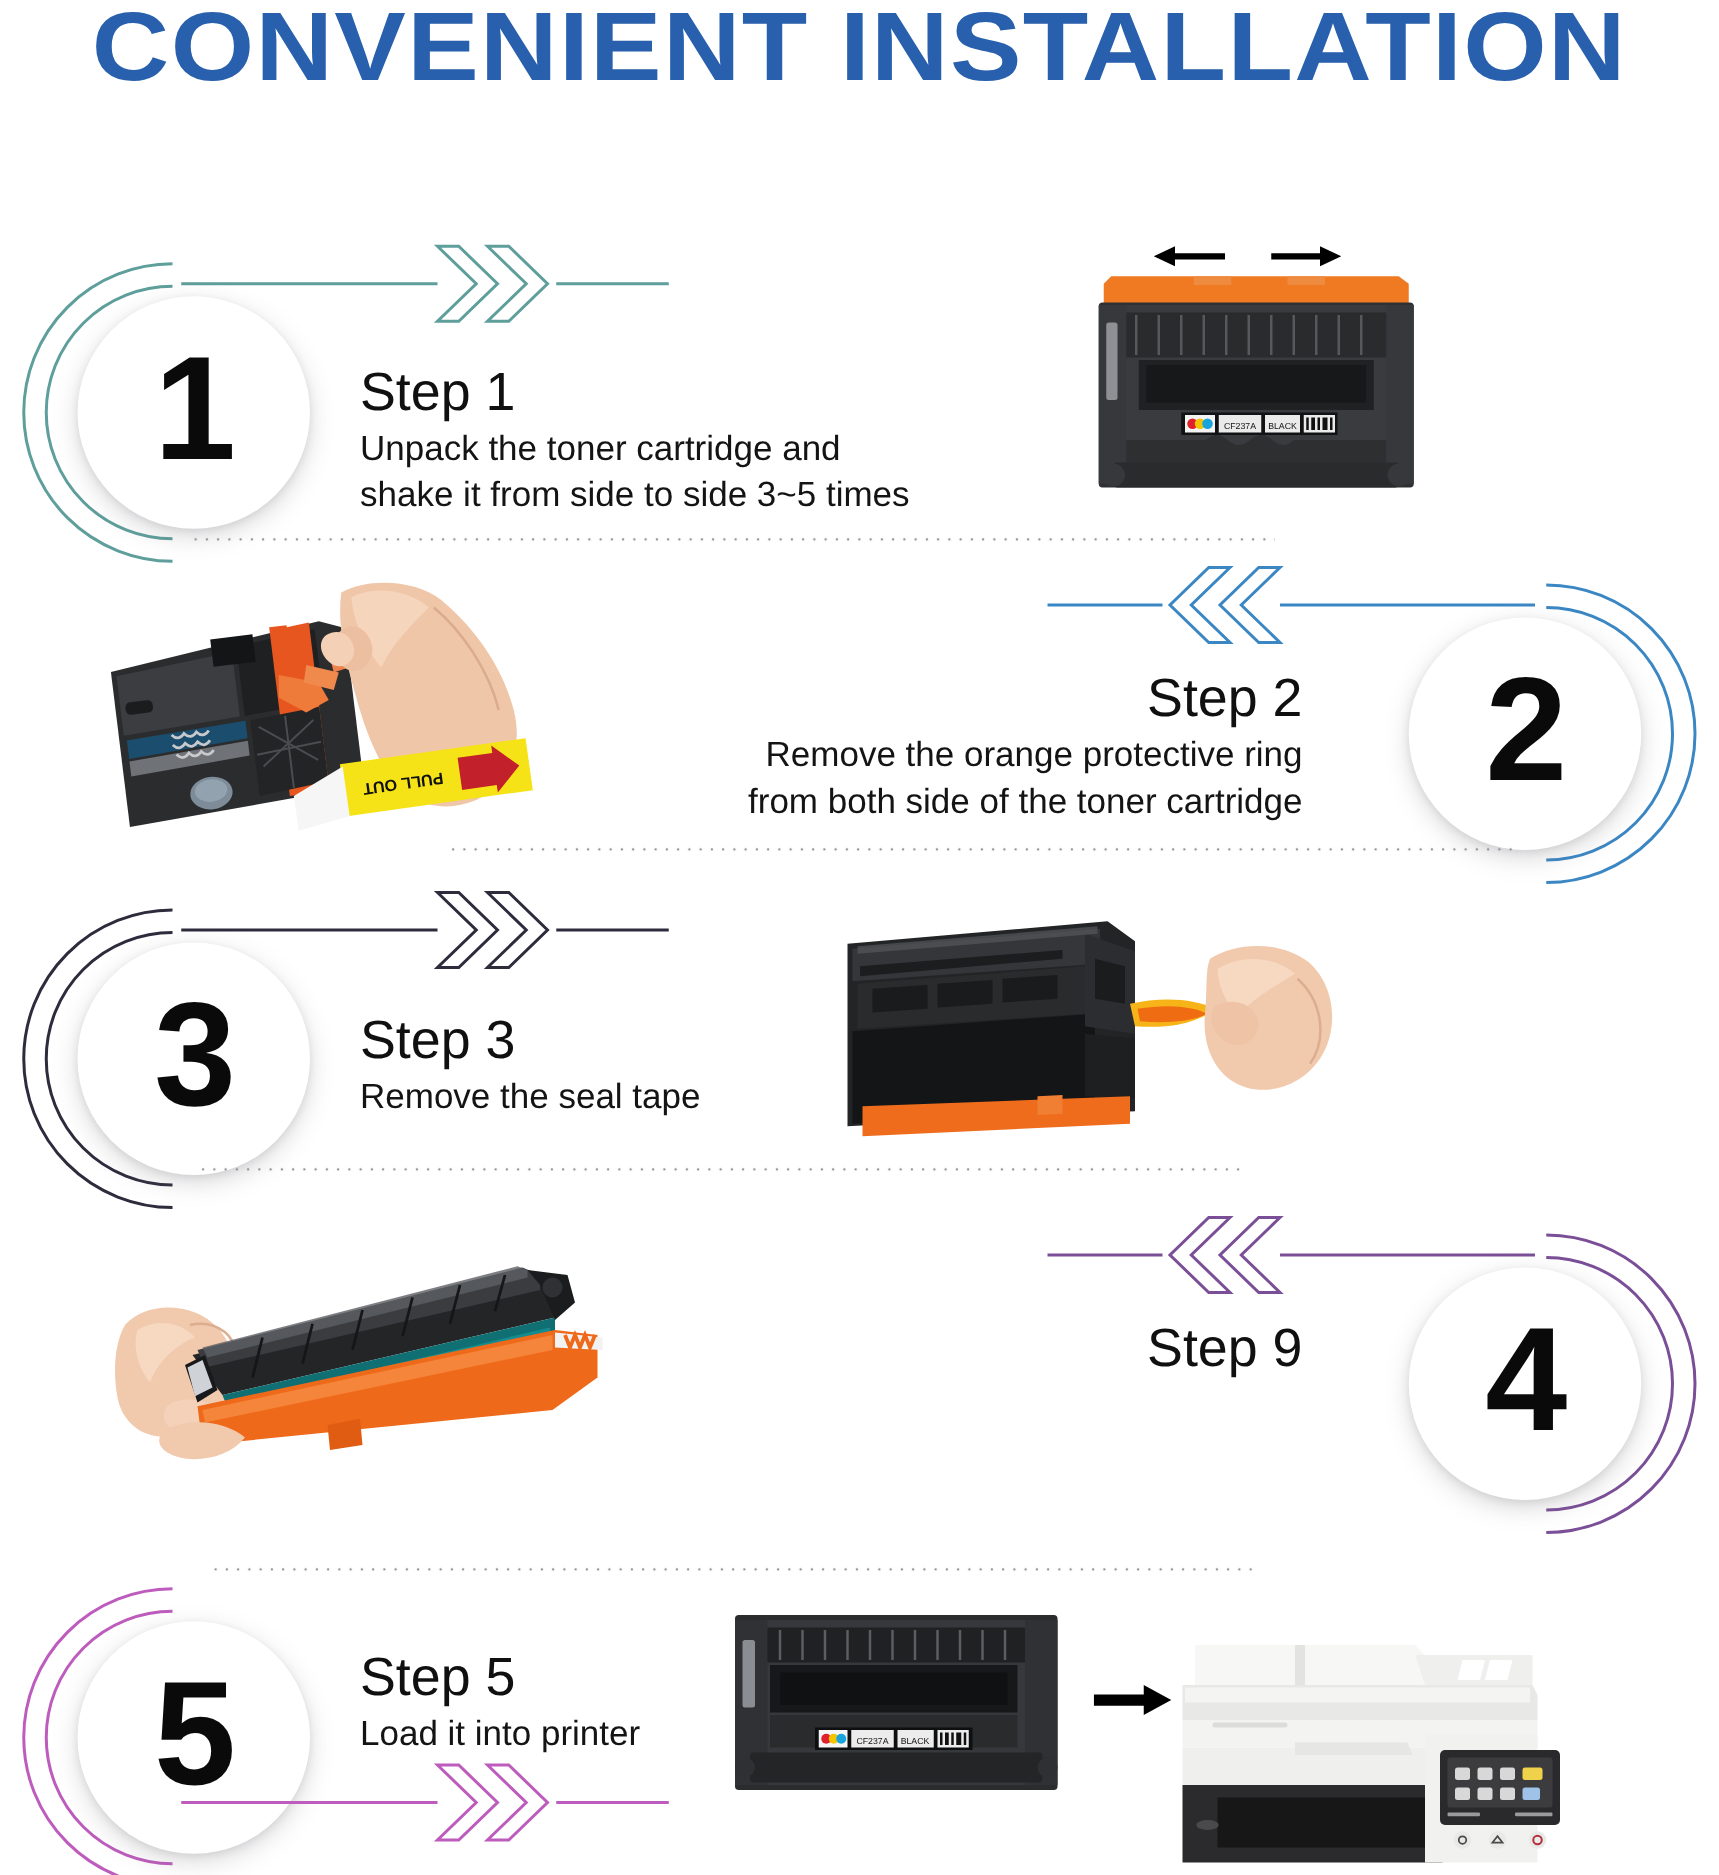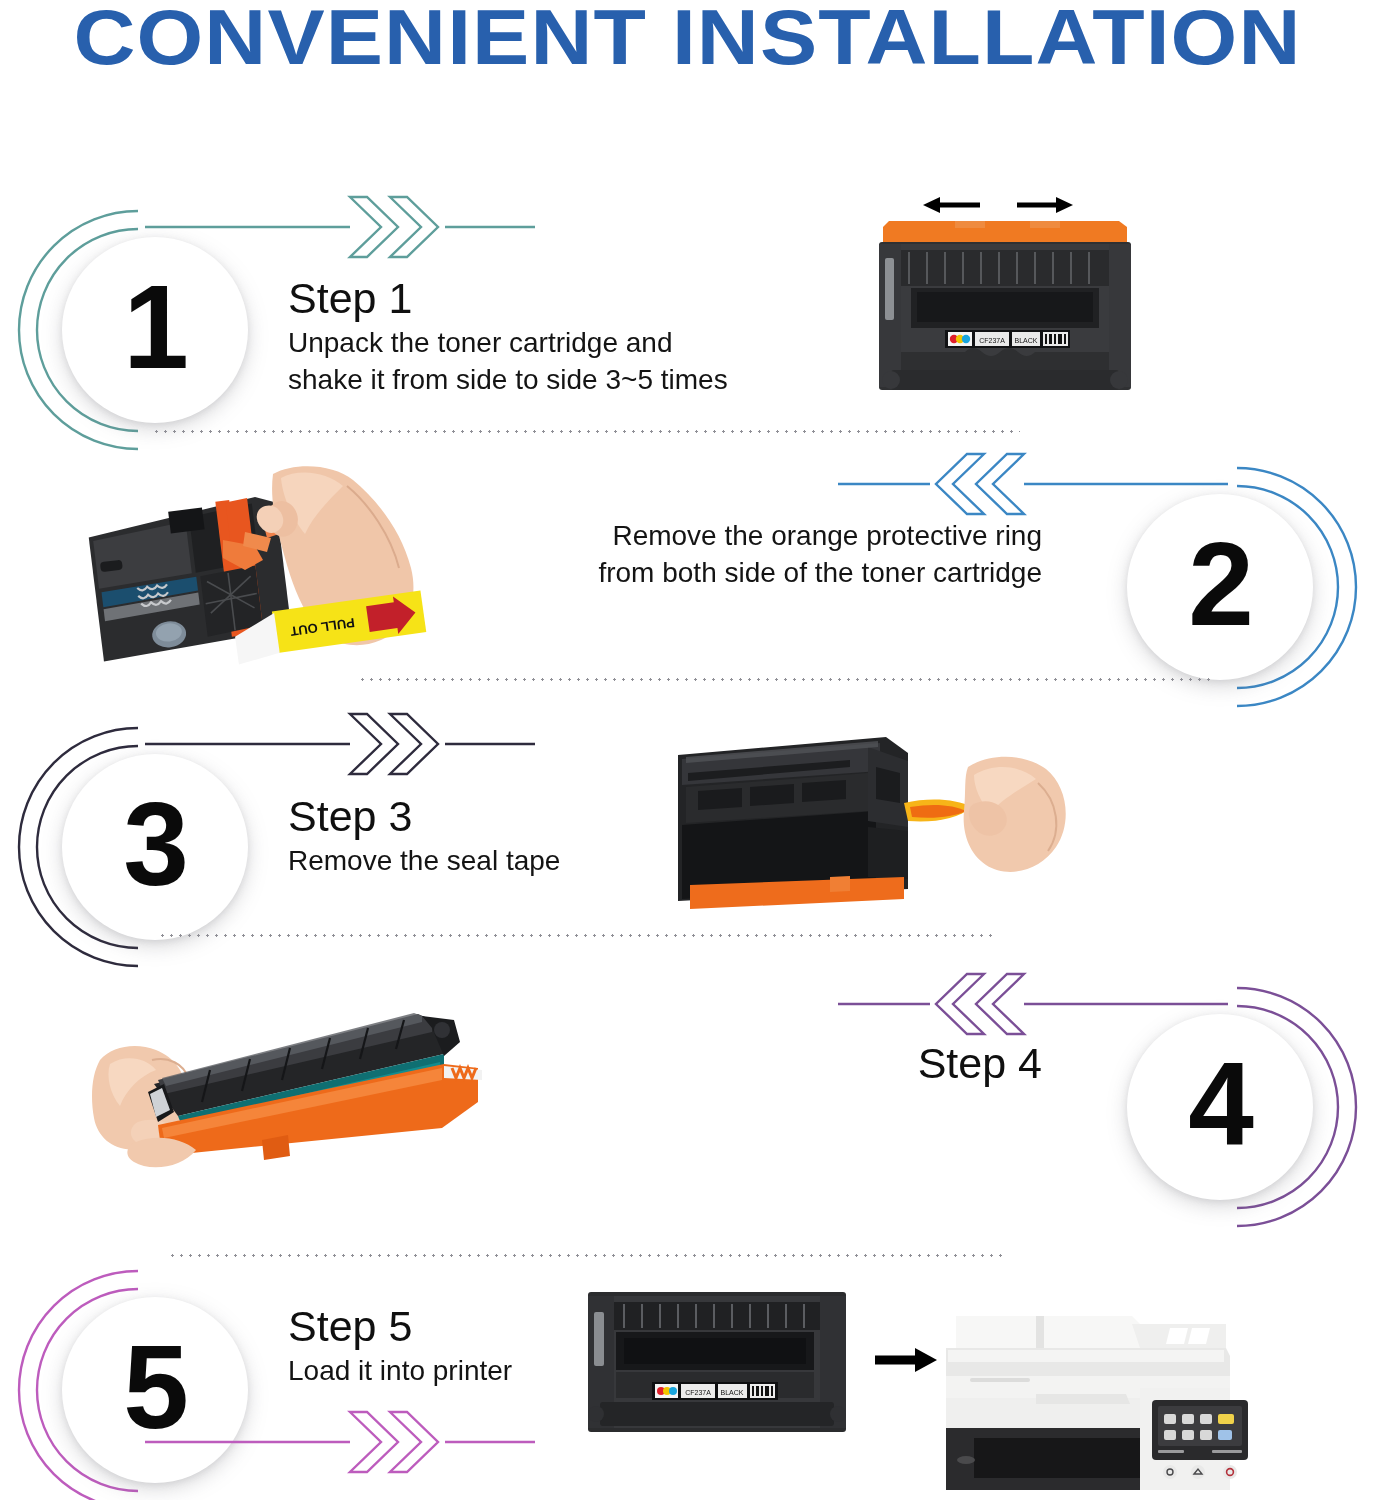"Step 1" .txt { margin-top: none -> 16px }
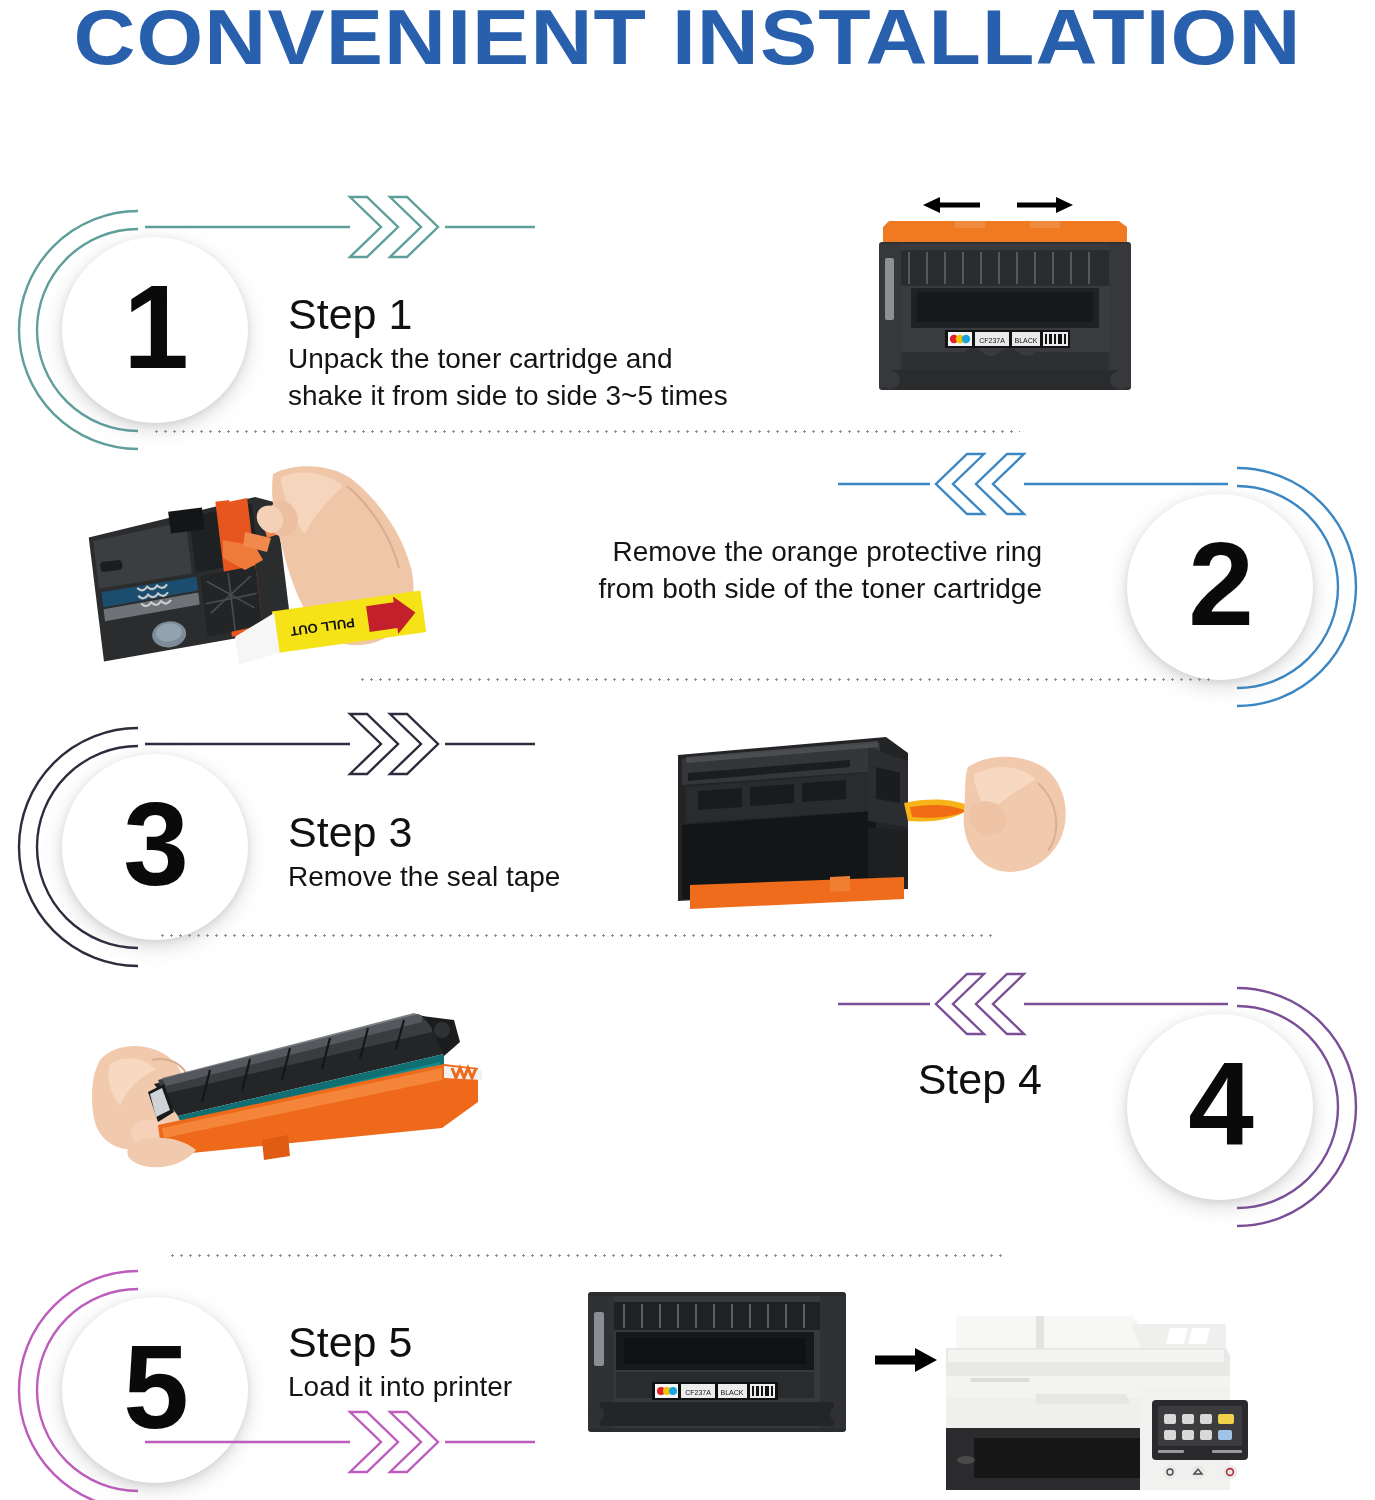"Step 2" div.head { html: none -> <div>Step 2</div> }
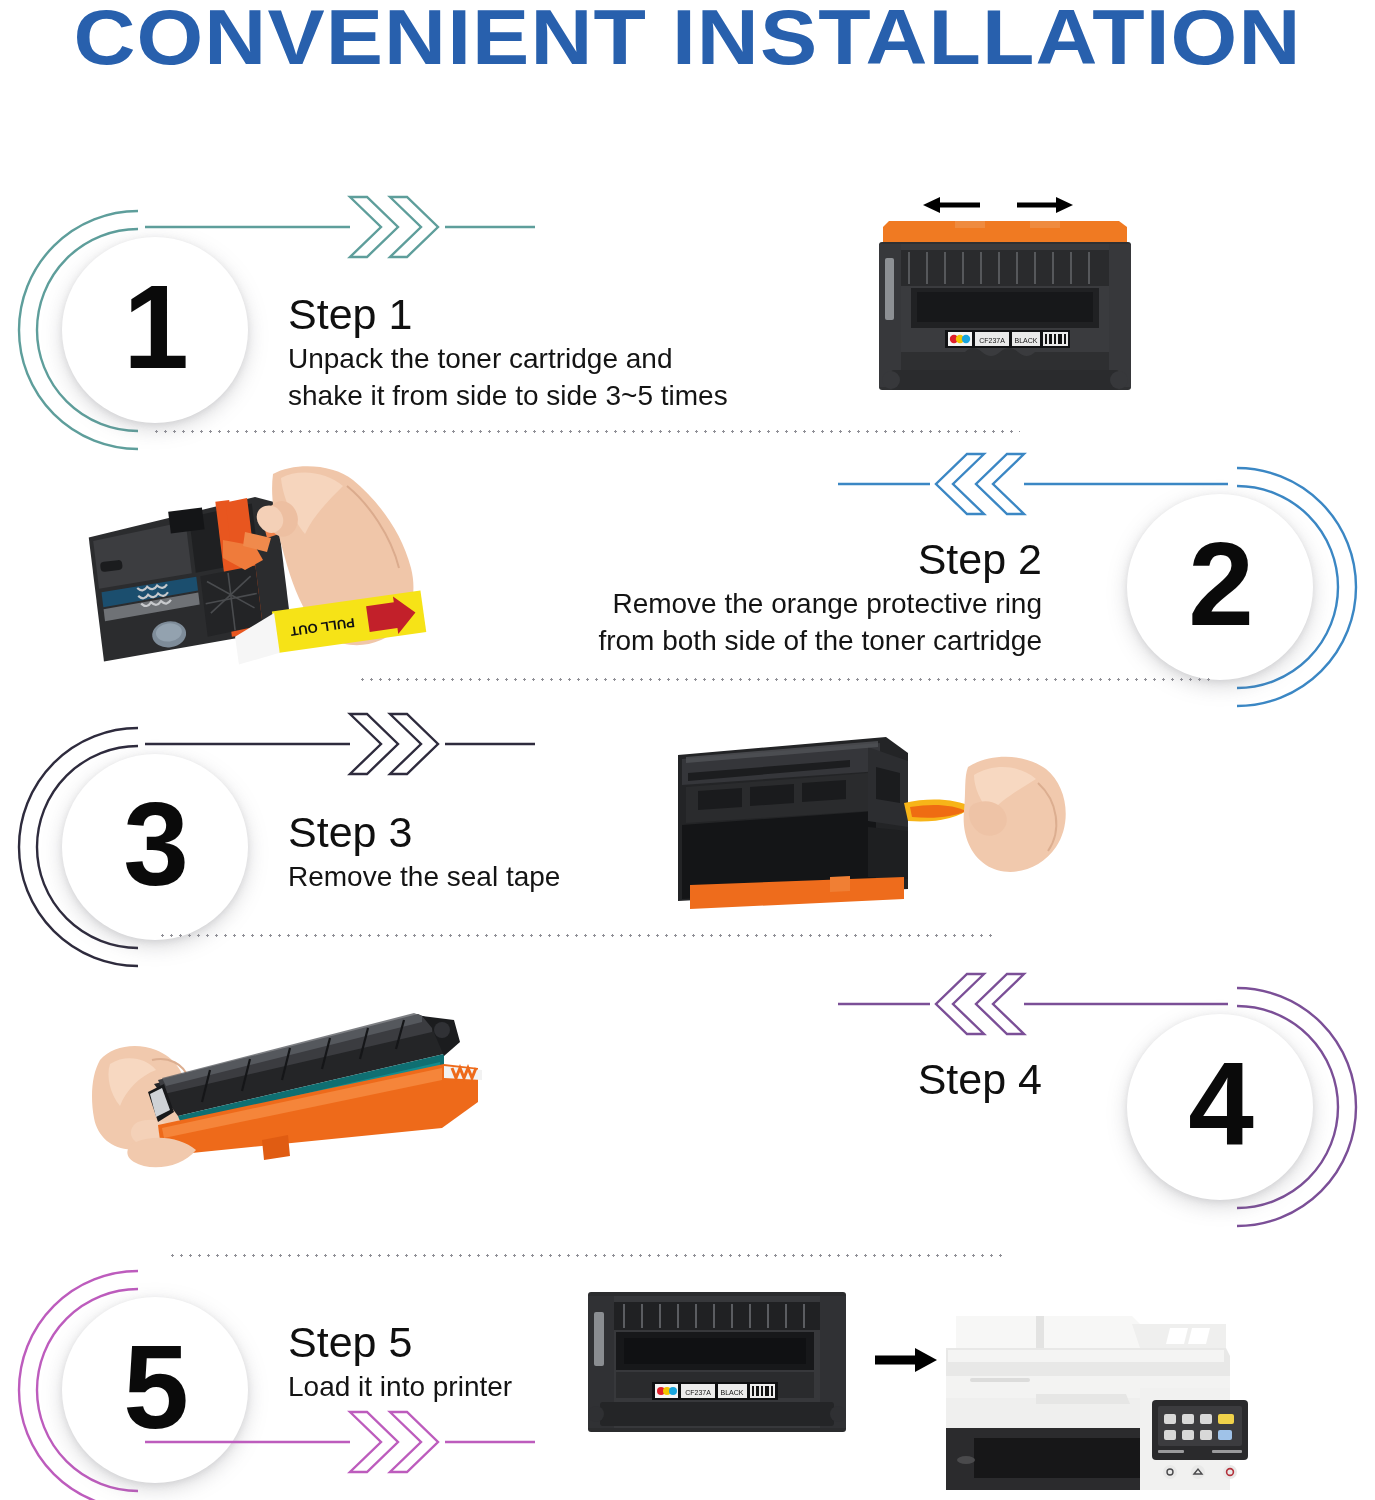"Step 4" div.head { text: 4 -> 9 }
